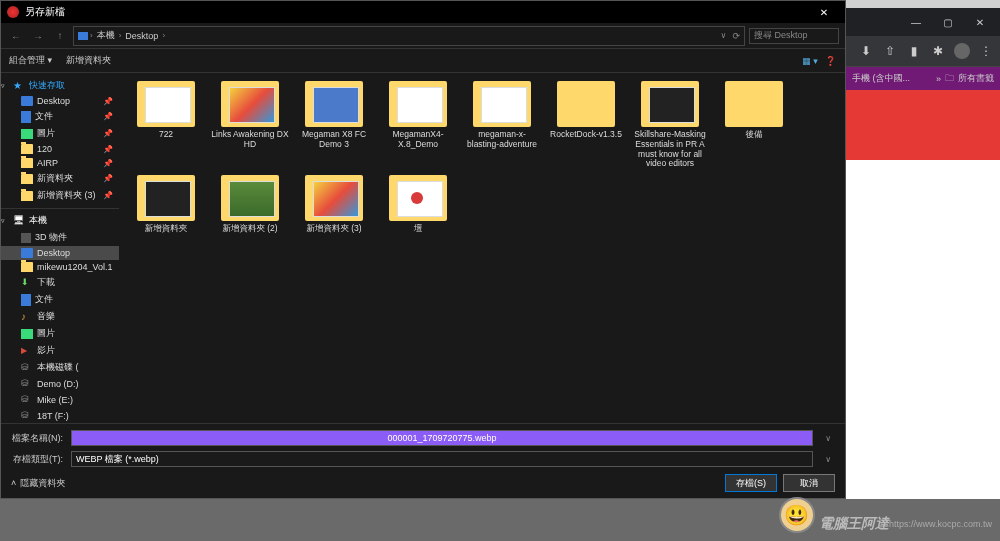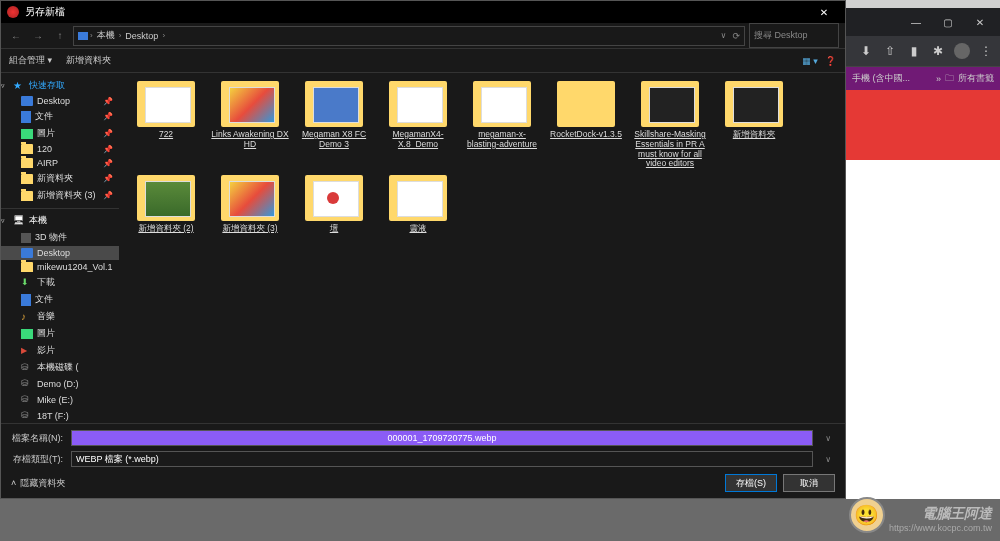"搜尋 Desktop" .search-box { height: 25px -> 16px }
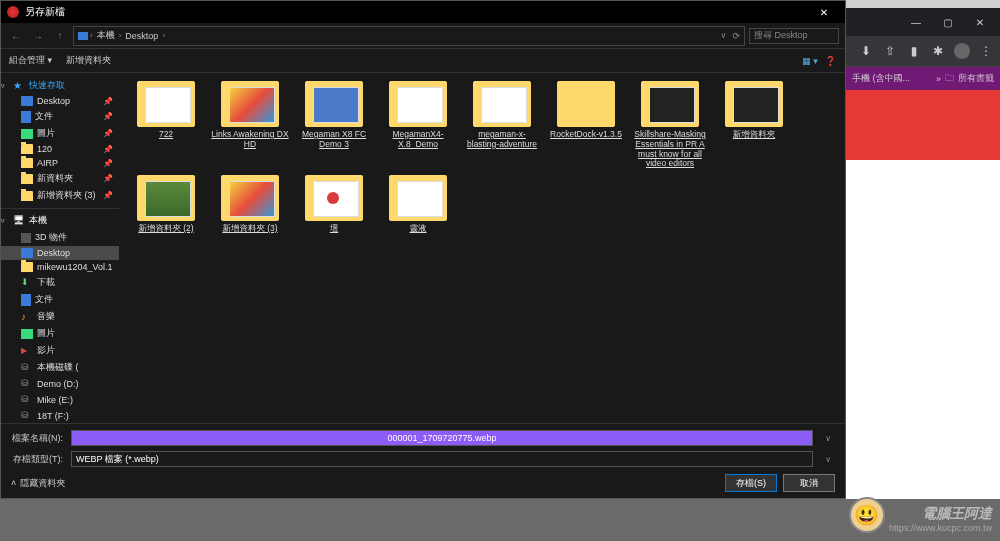"722" .item-label { text-decoration: underline -> none }
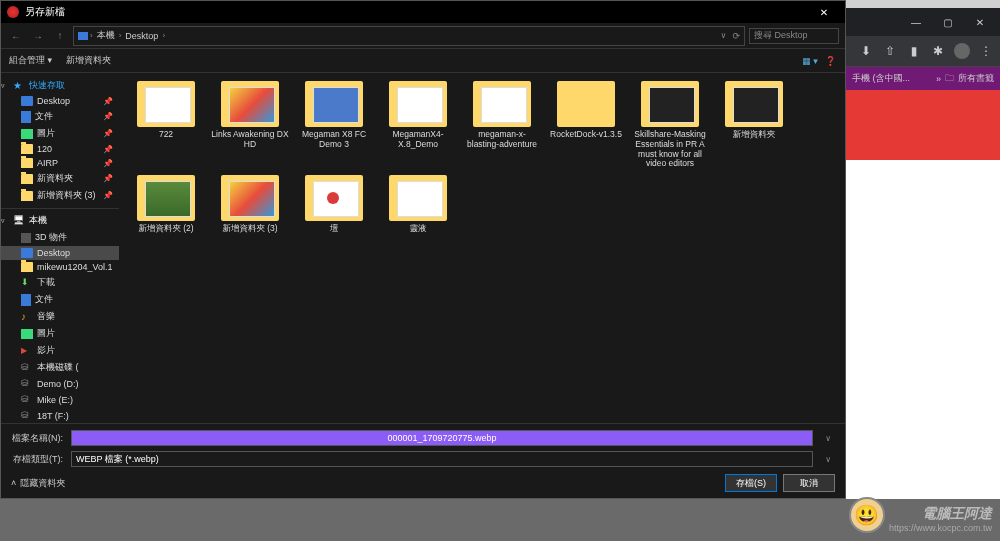"後備" div.item { html: none -> <div> <div></div> <div>後備</div> </div> }
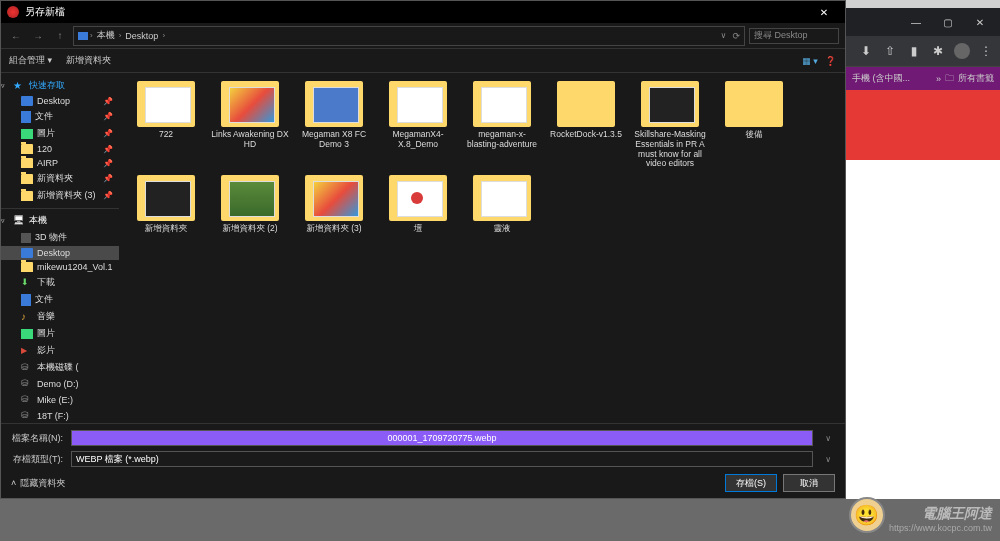"靈液" div.item { html: <div> <div> <div></div> </div> <div>靈液</div> </div> -> none }
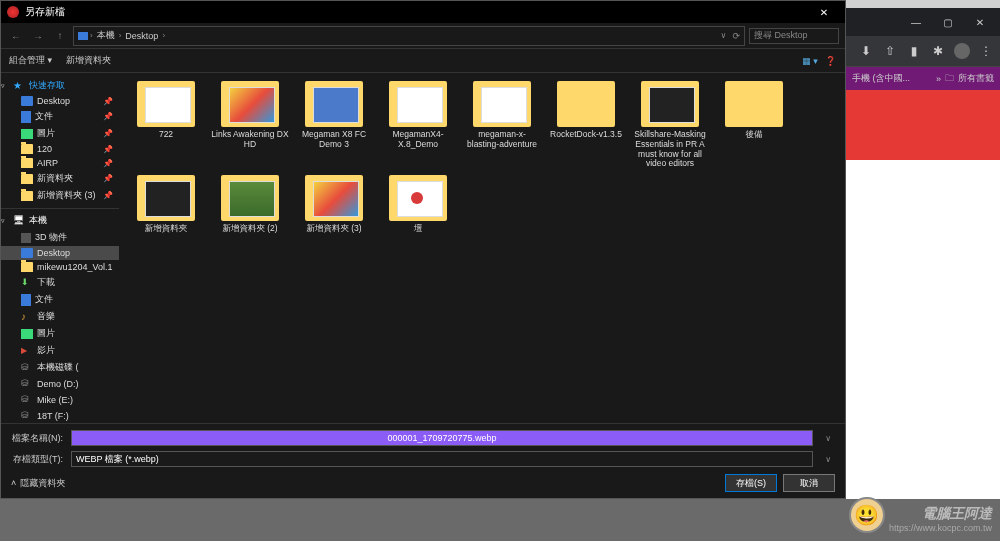"電腦王阿達" .wm-text { align-items: flex-end -> center; flex-direction: column -> row }
